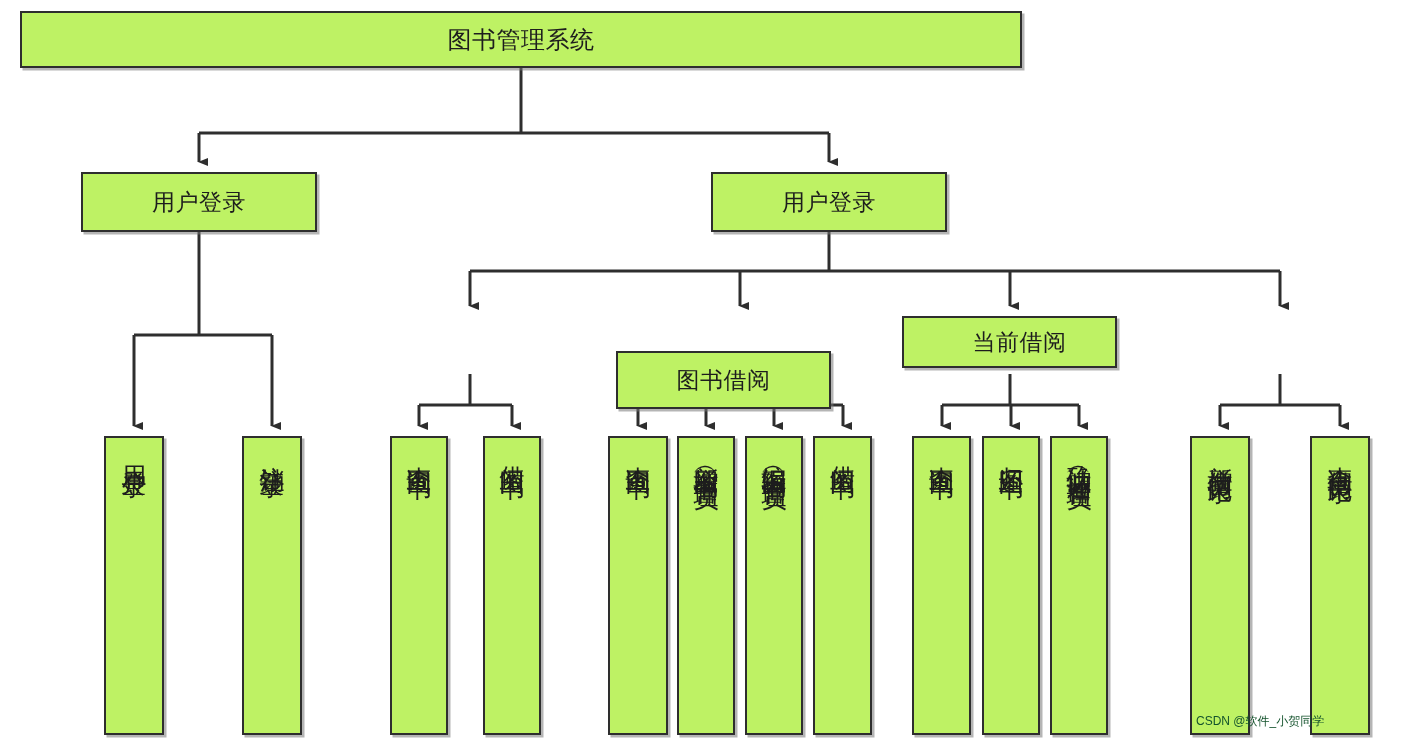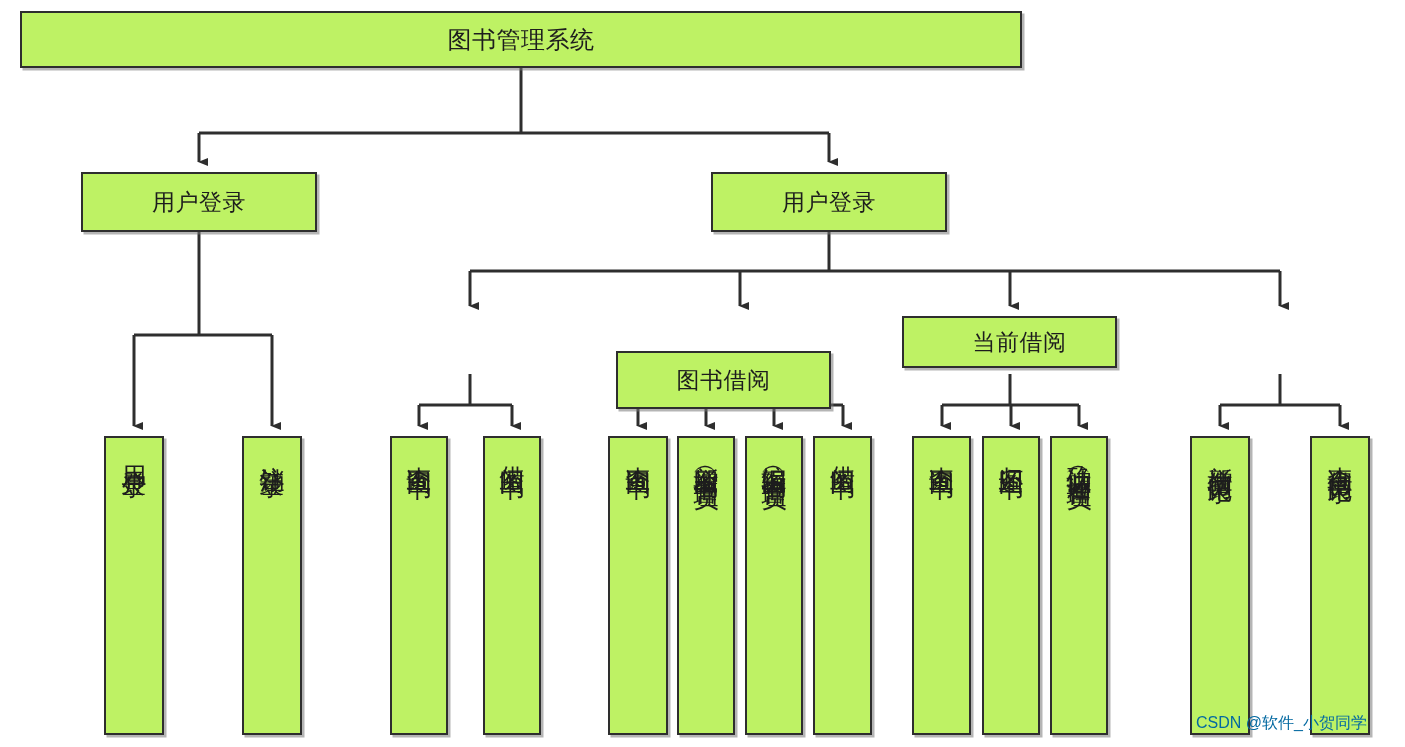"CSDN @软件_小贺同学" #watermark { color: #0369a1 -> #14532d; font-size: 16px -> 12px }
